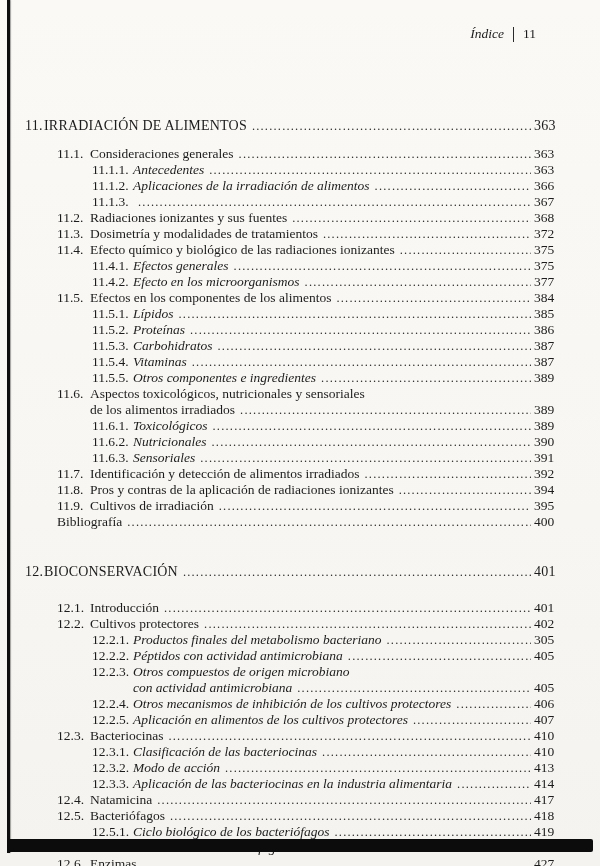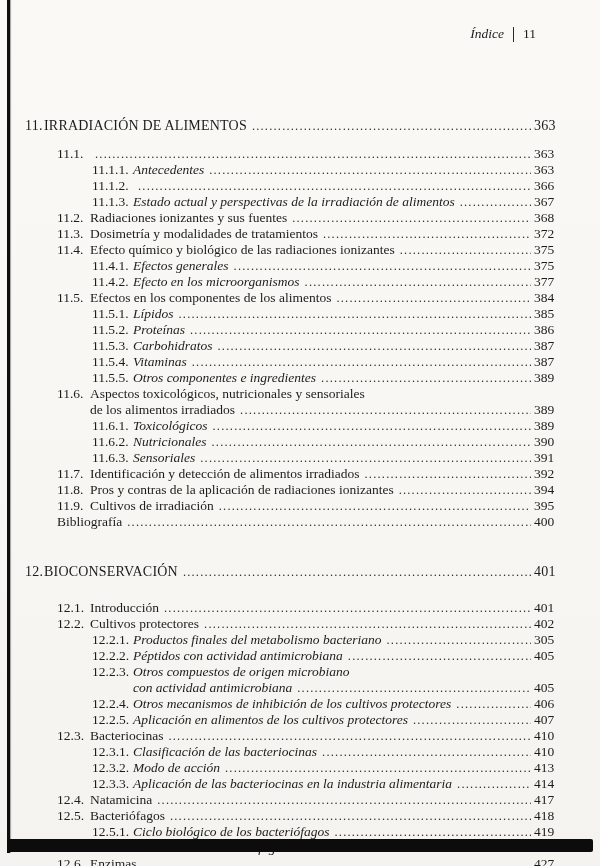"Consideraciones generales" span.title { html: none -> <span>Consideraciones generales</span> }
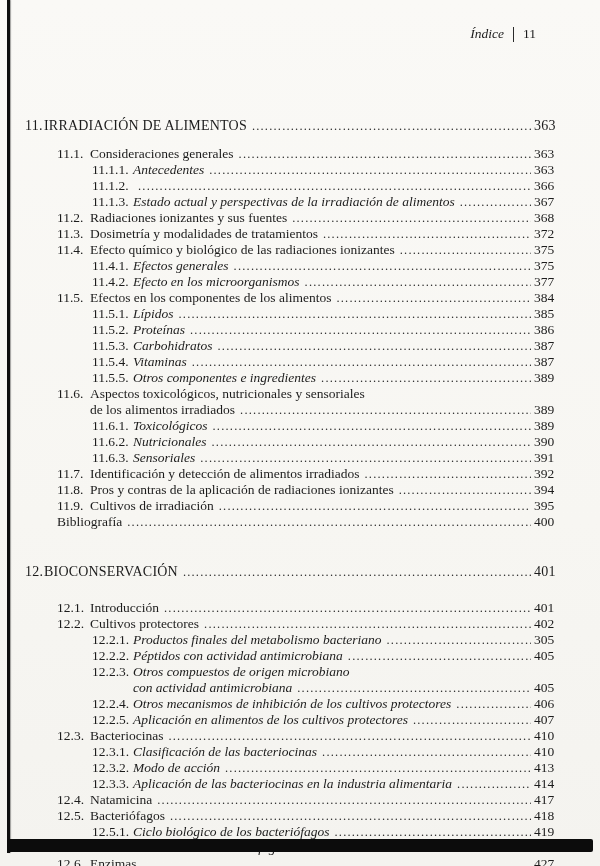"Aplicaciones de la irradiación de" span.title { html: none -> <span>Aplicaciones de la irradiación de alimentos</span> }
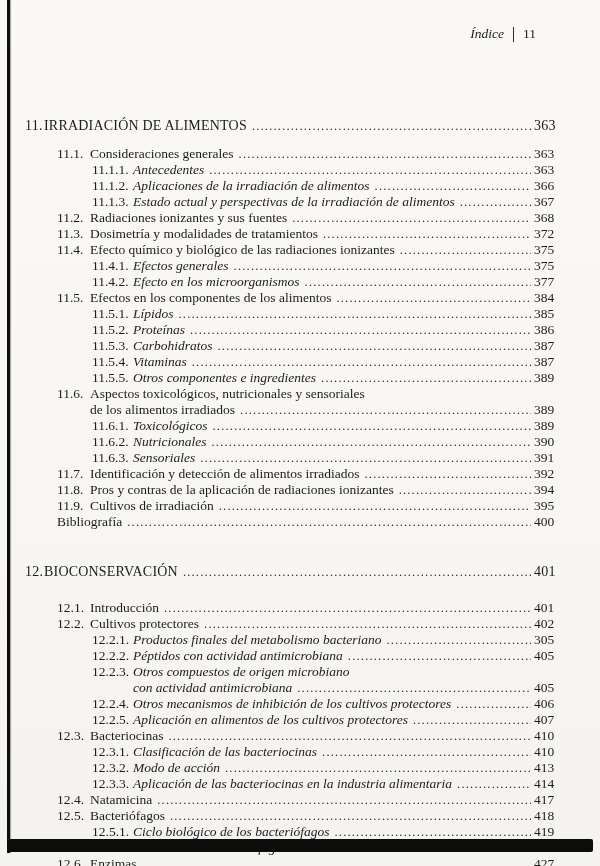"Estado actual y perspectivas de" span.title { html: <span>Estado actual y perspectivas de la irradiación de alimentos</span> -> none }
